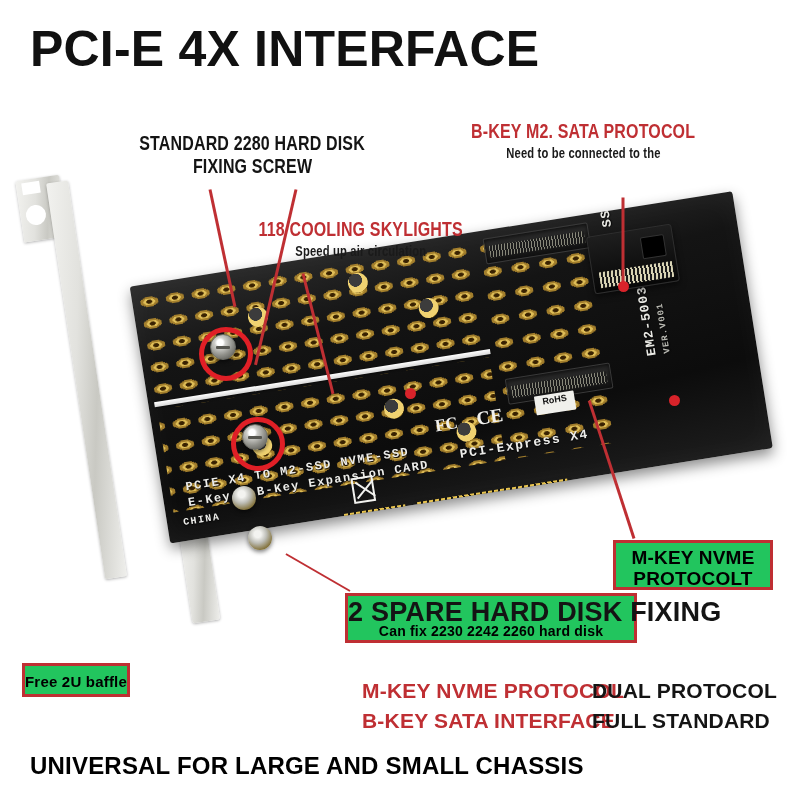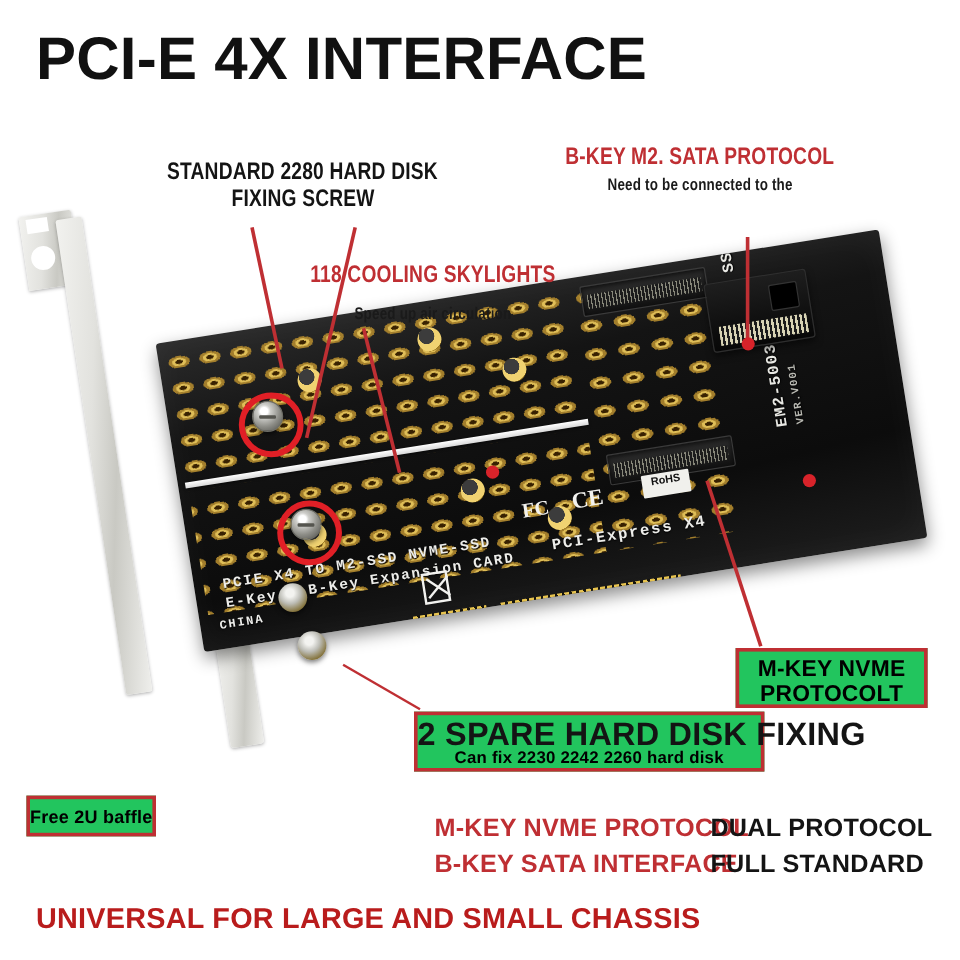"Speed up air circulation" div.sub { margin-top: 12px -> 2px }
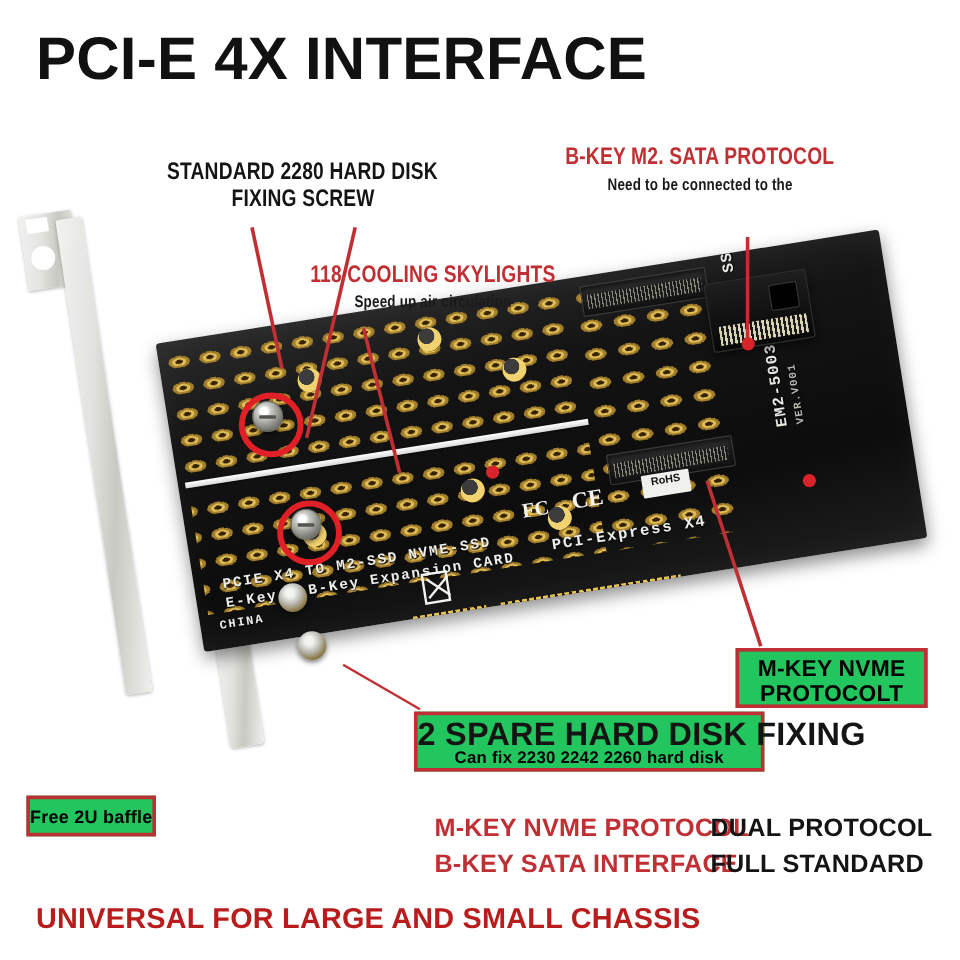"UNIVERSAL FOR LARGE AND SMALL" #footer-line { color: #b91c1c -> #000000 }
